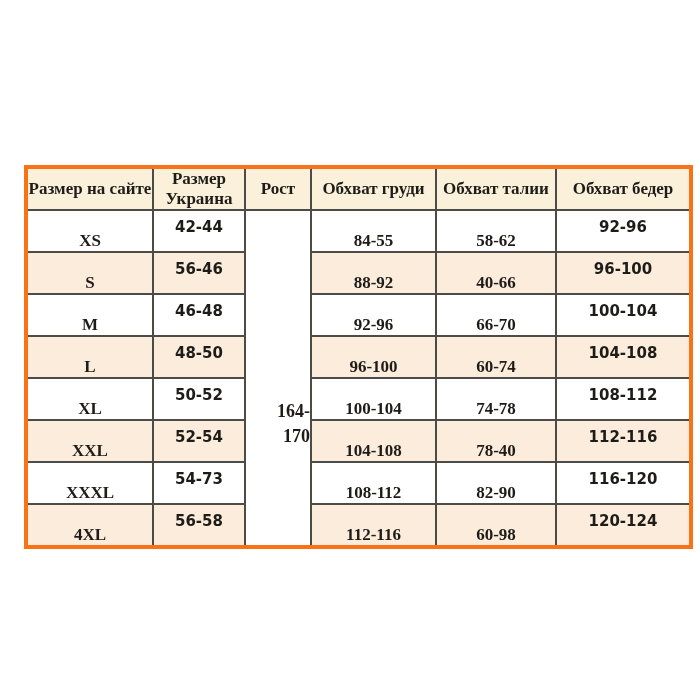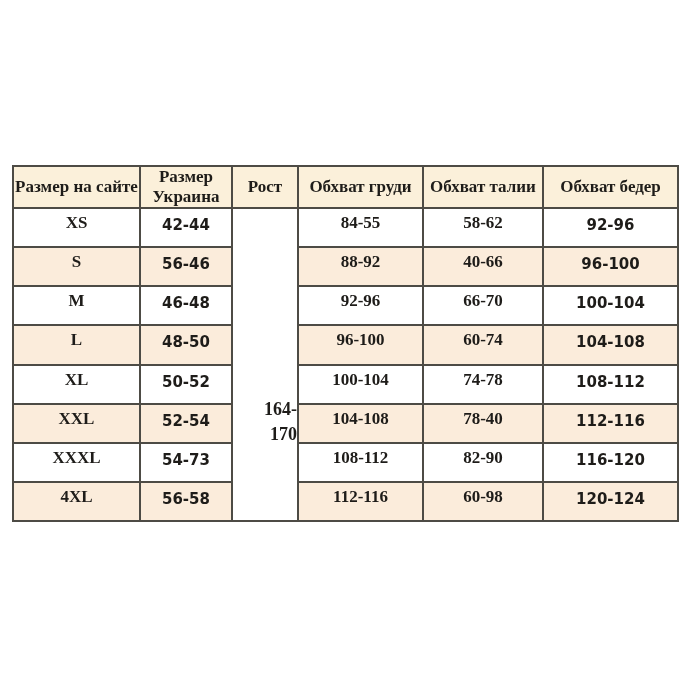"Размер на сайте" table.size-chart { border: 2px solid #f97316 -> 4px solid #f97316; left: 12px -> 24px }
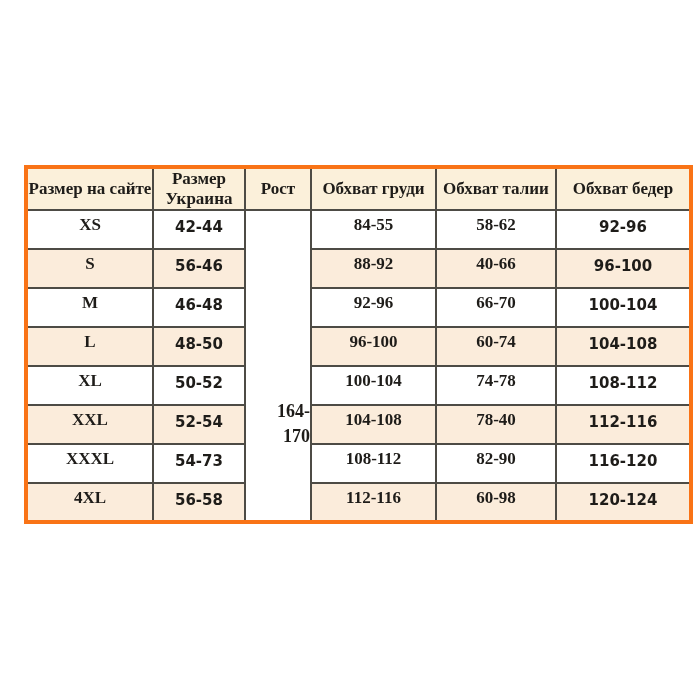"XS" td.cell-serif { padding-top: 4px -> 20px }
